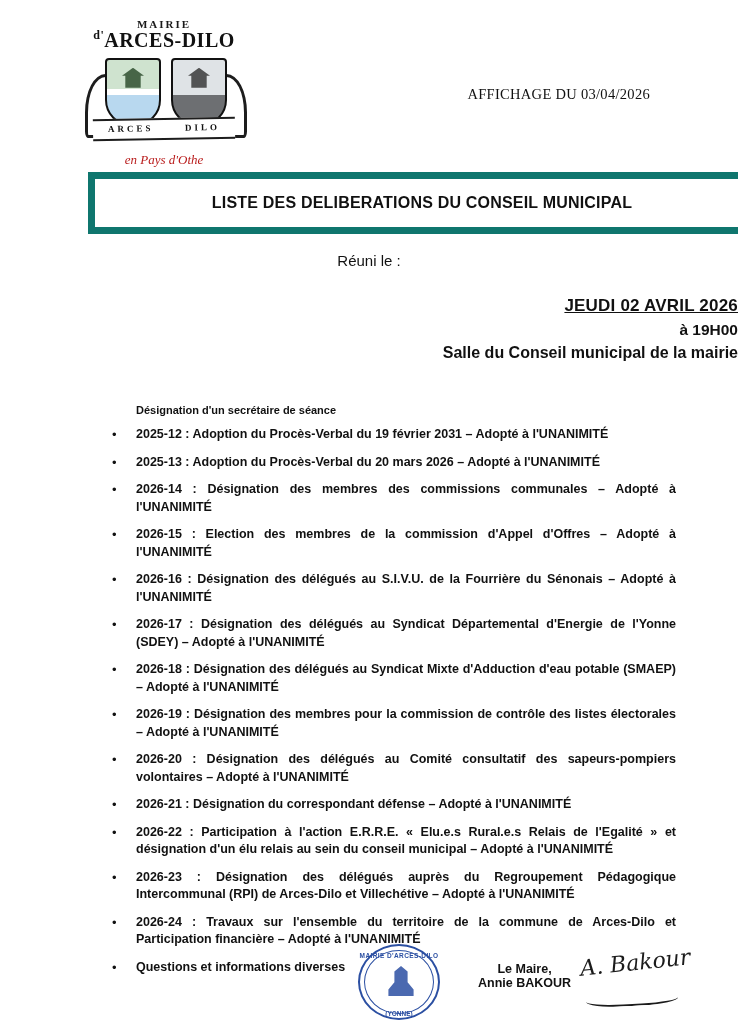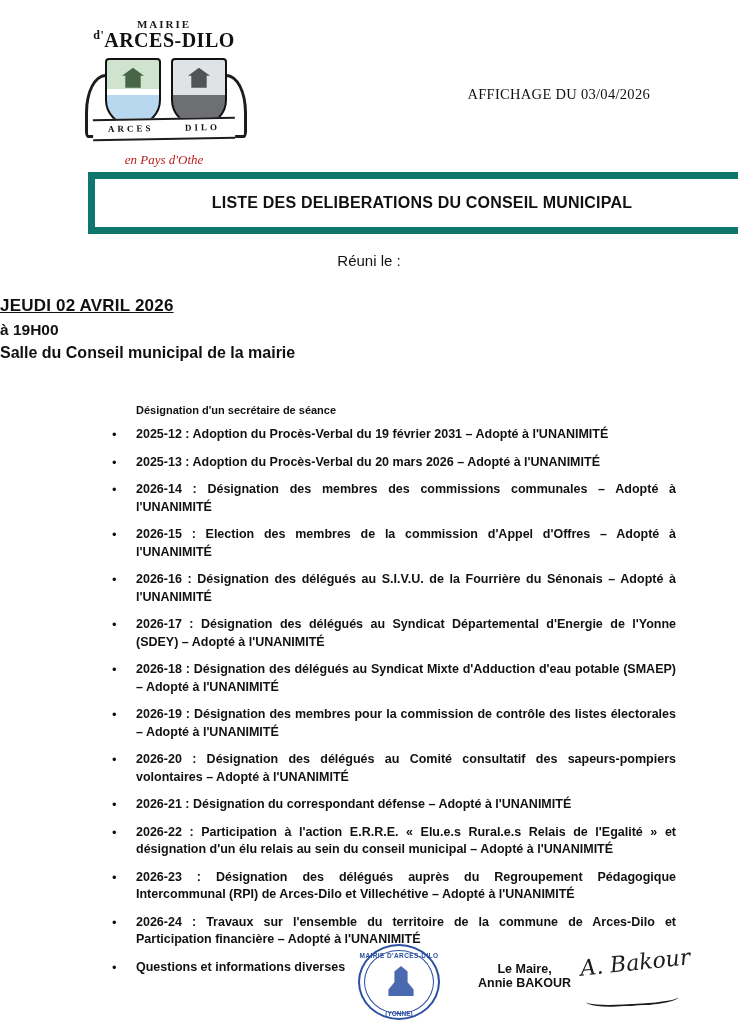"JEUDI 02 AVRIL 2026" .meeting { text-align: left -> right }
